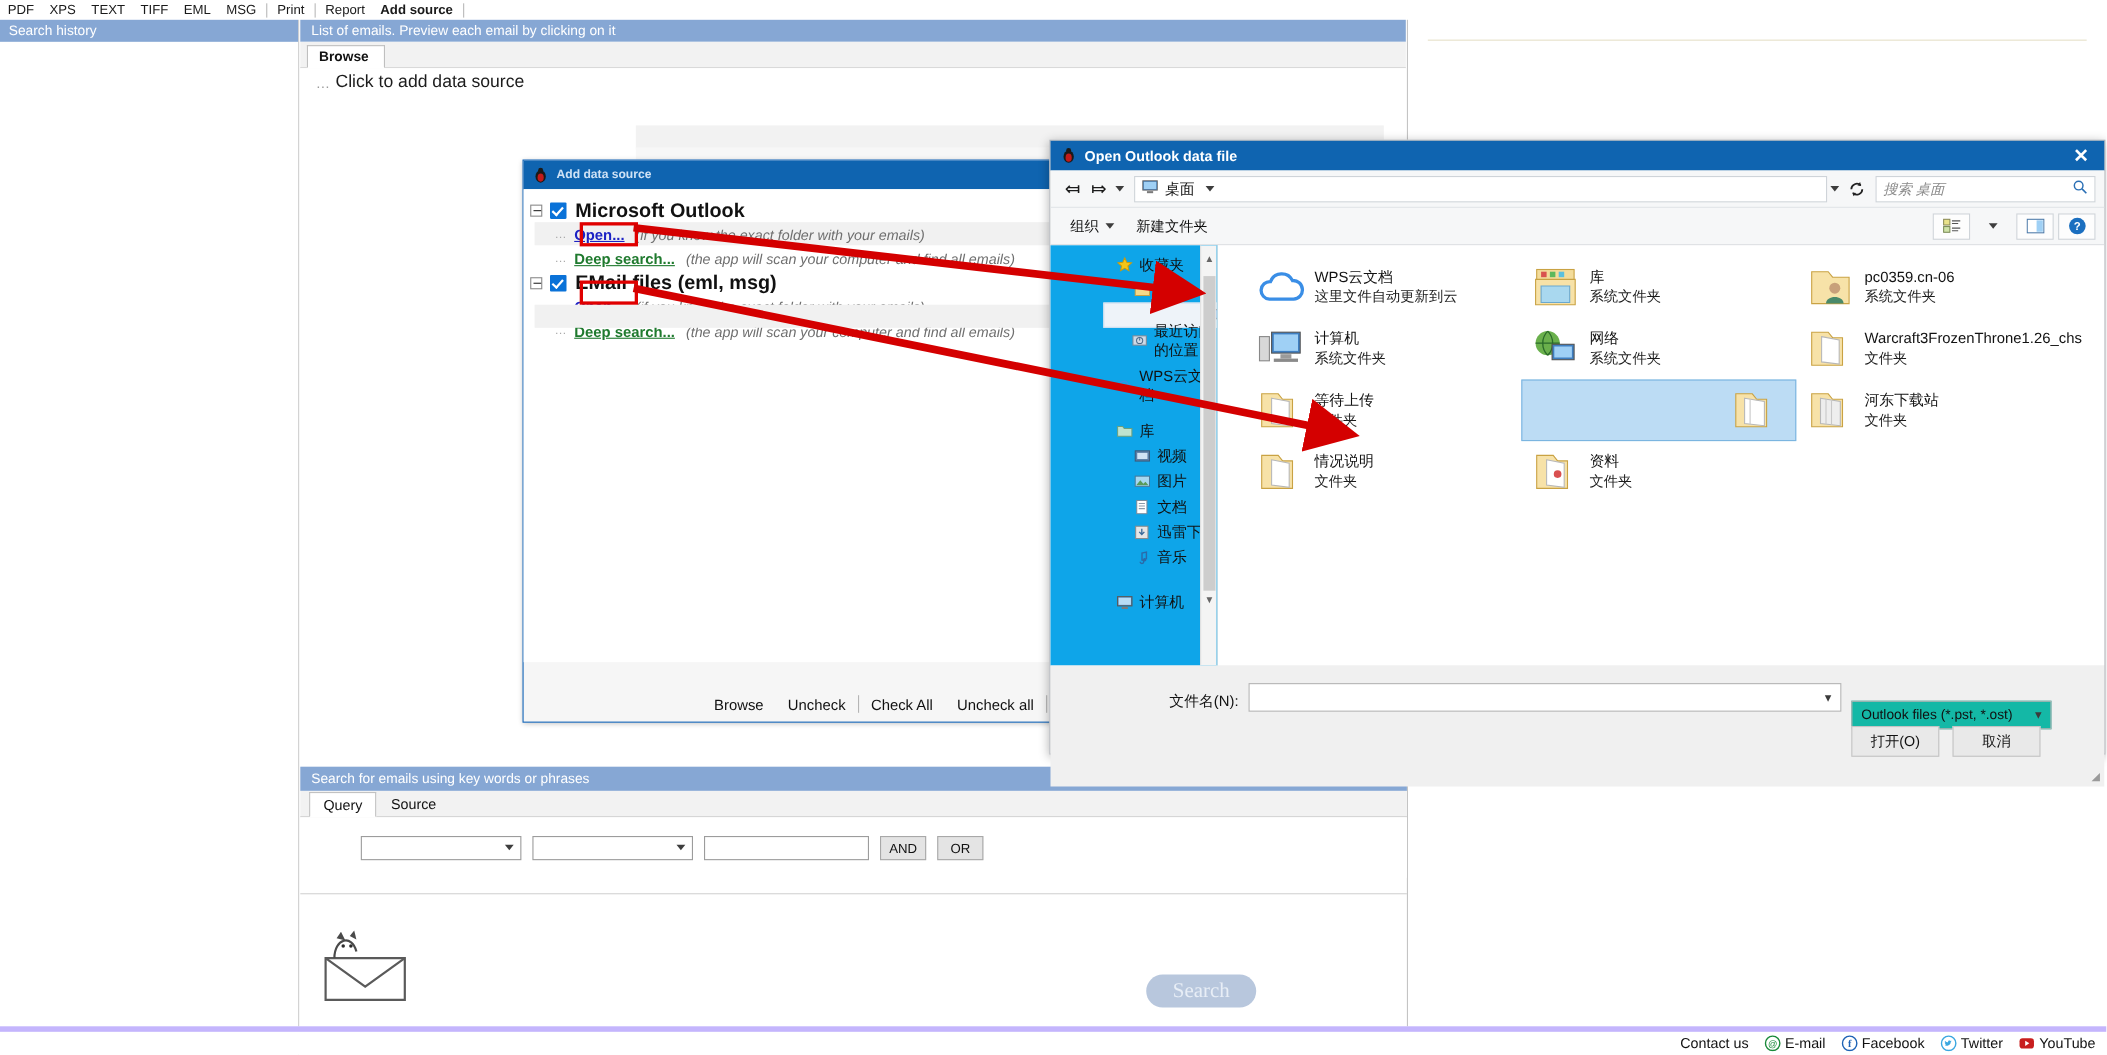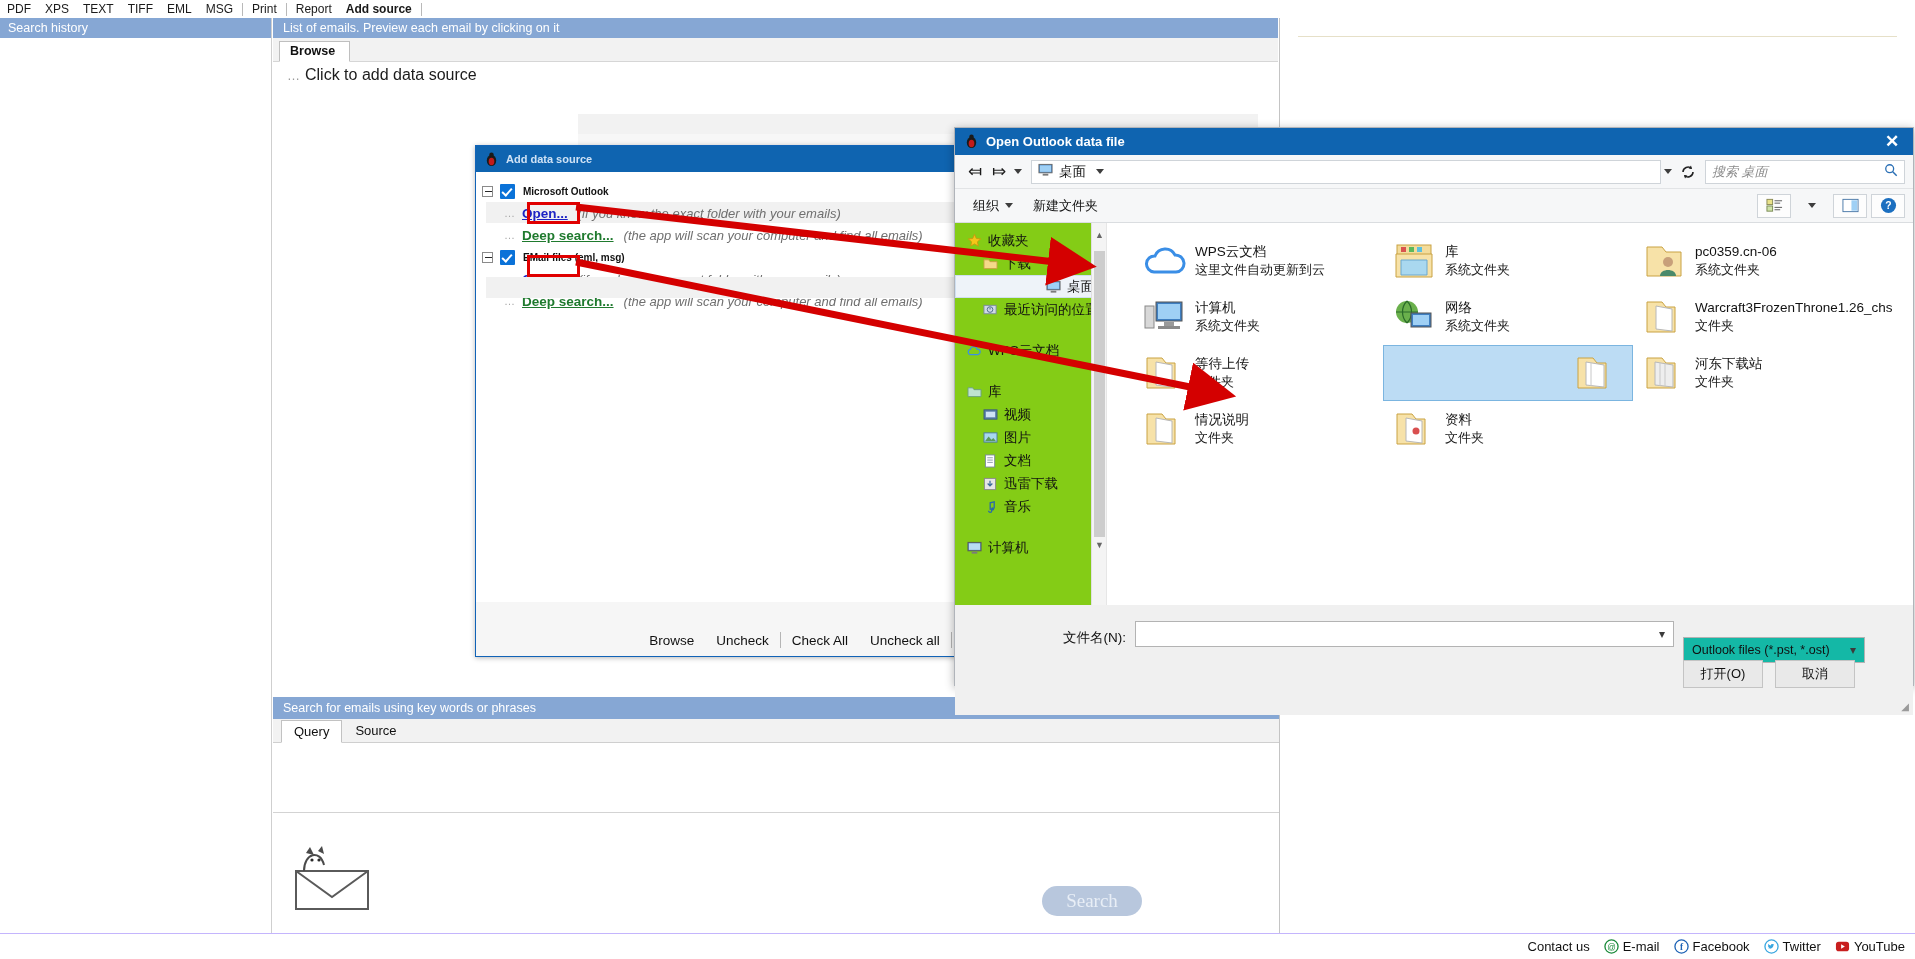"Microsoft Outlook" .node-label { font-size: 10px -> 18px }
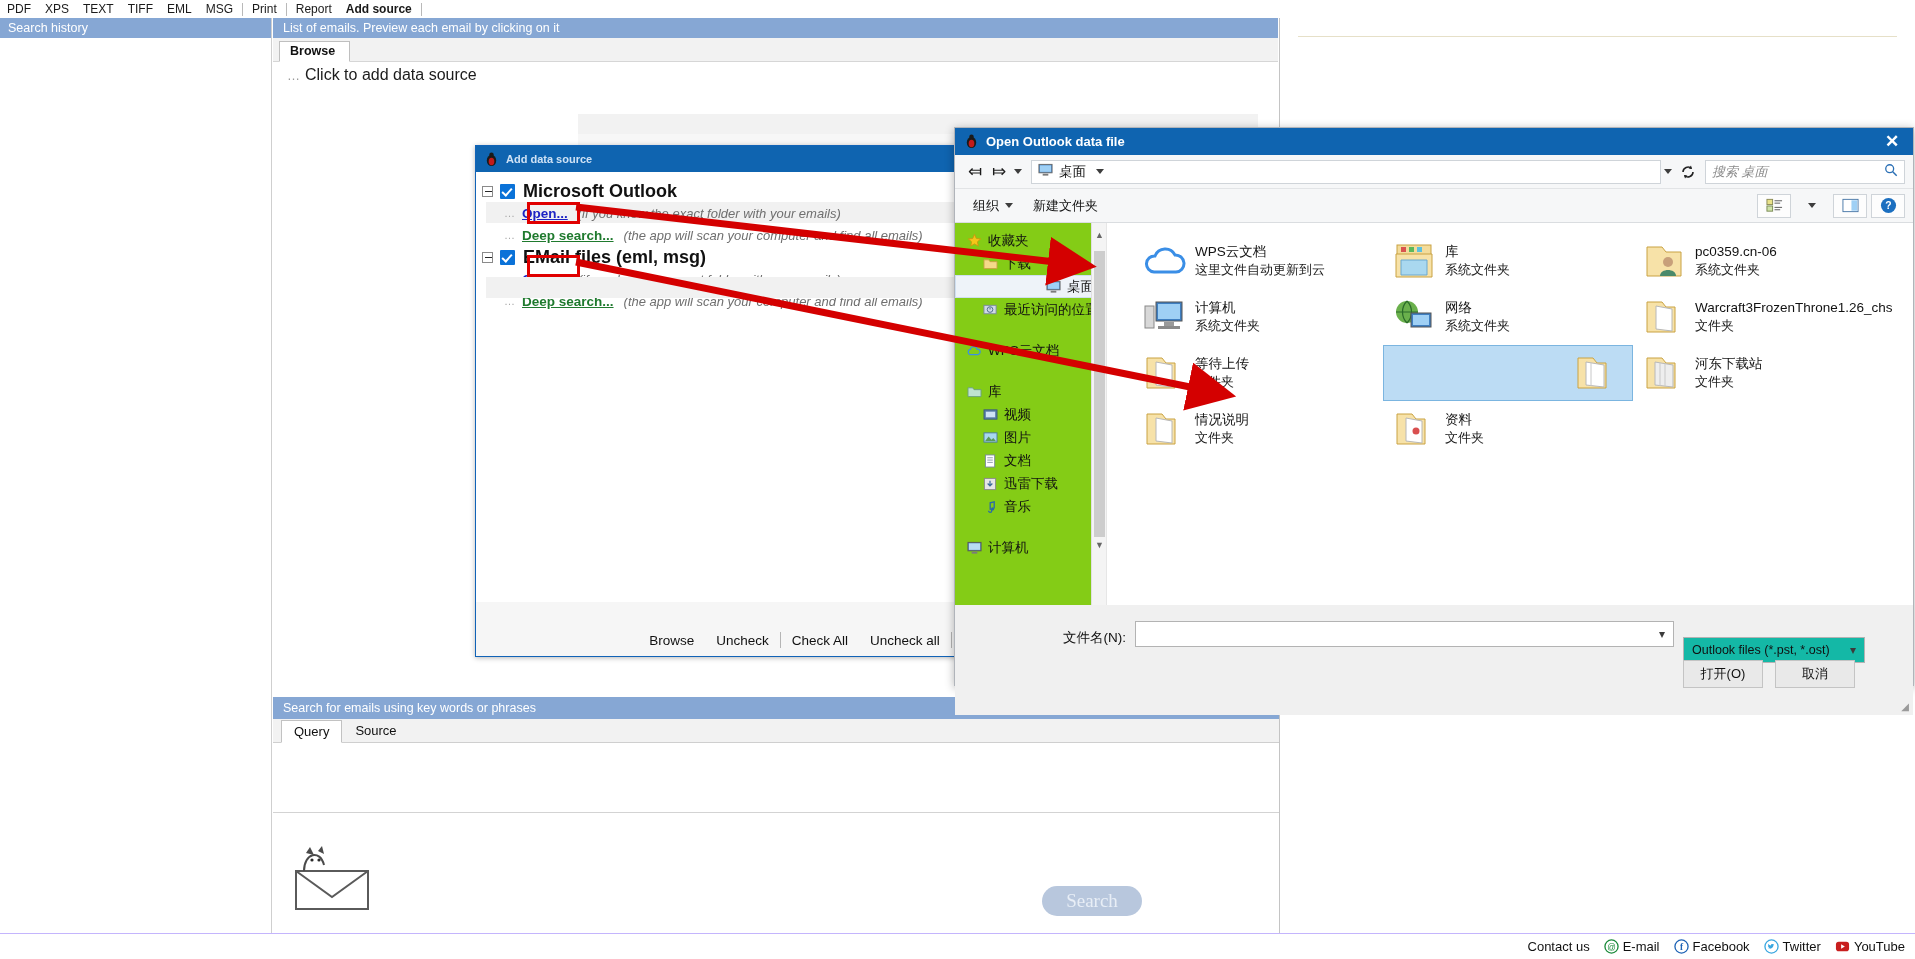"收藏夹" .fd-side { background: #84cc16 -> #0ea5e9; padding-left: none -> 48px }
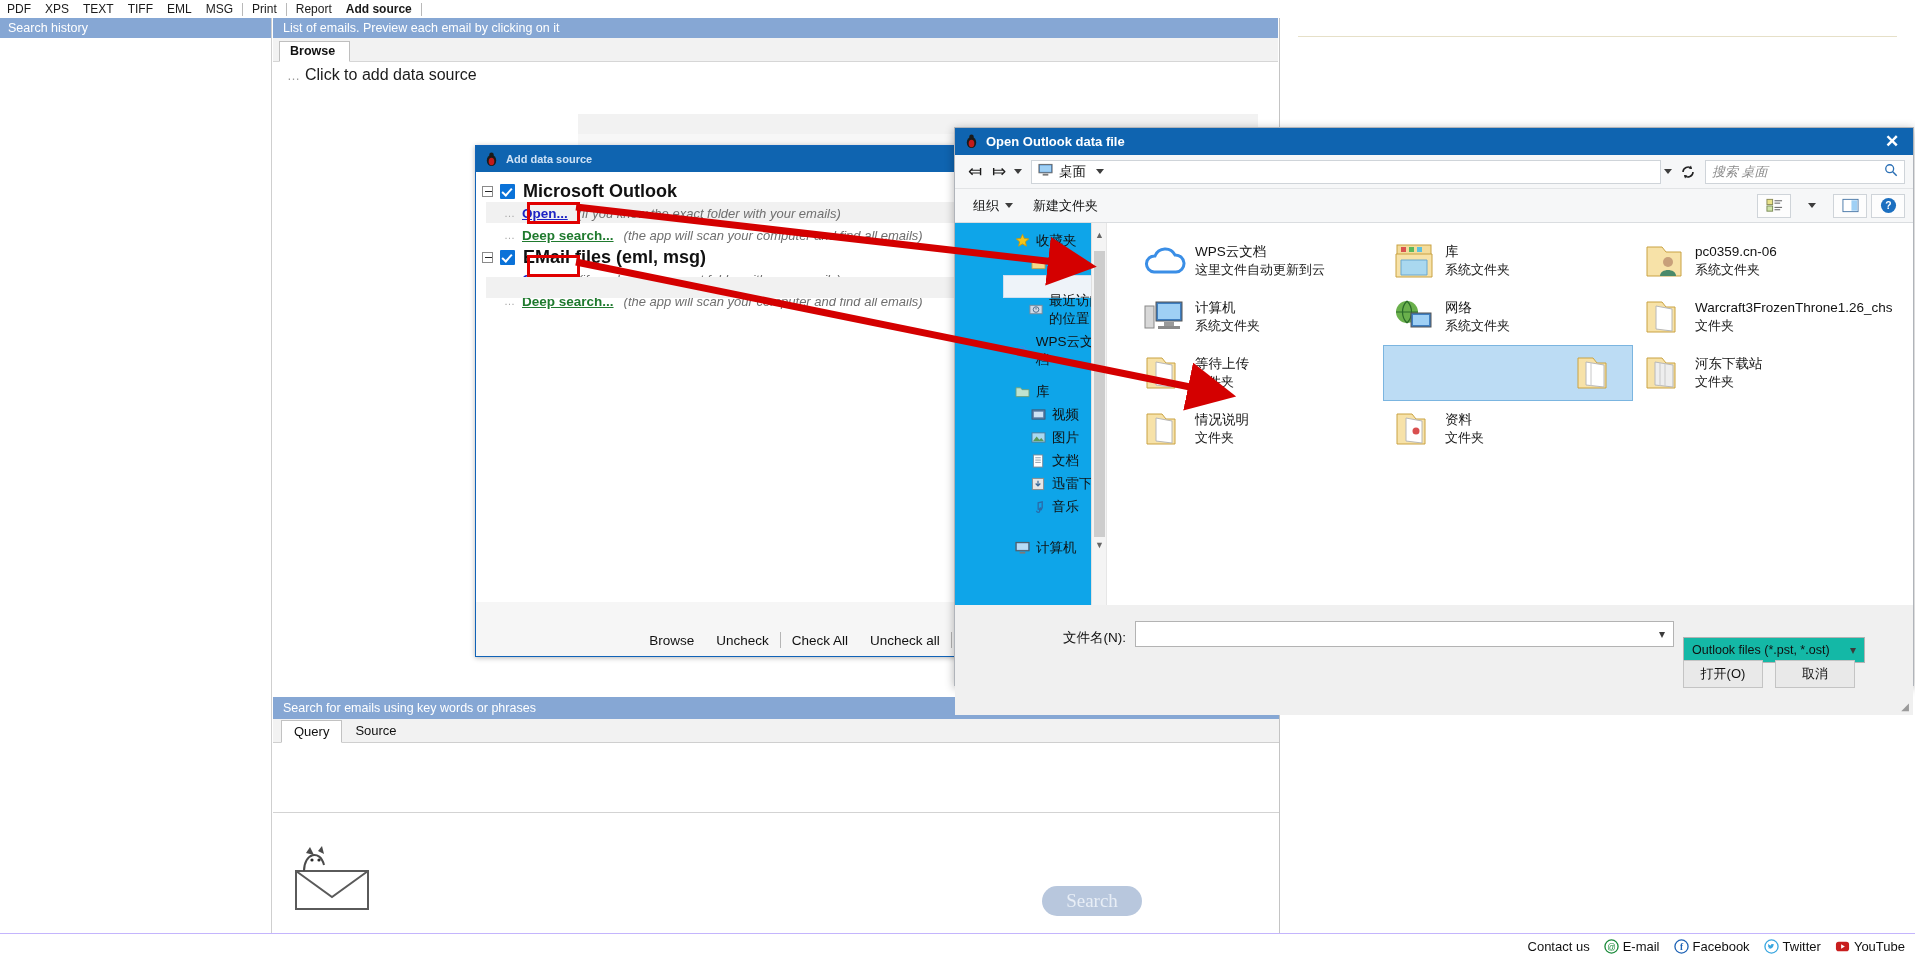"AND" div.qrow { html: none -> <div> <div> <span></span> <span></span> </div> <div> <span></span> <span></span> </div> <div></div> <div>AND</div> <div>OR</div> </div> }
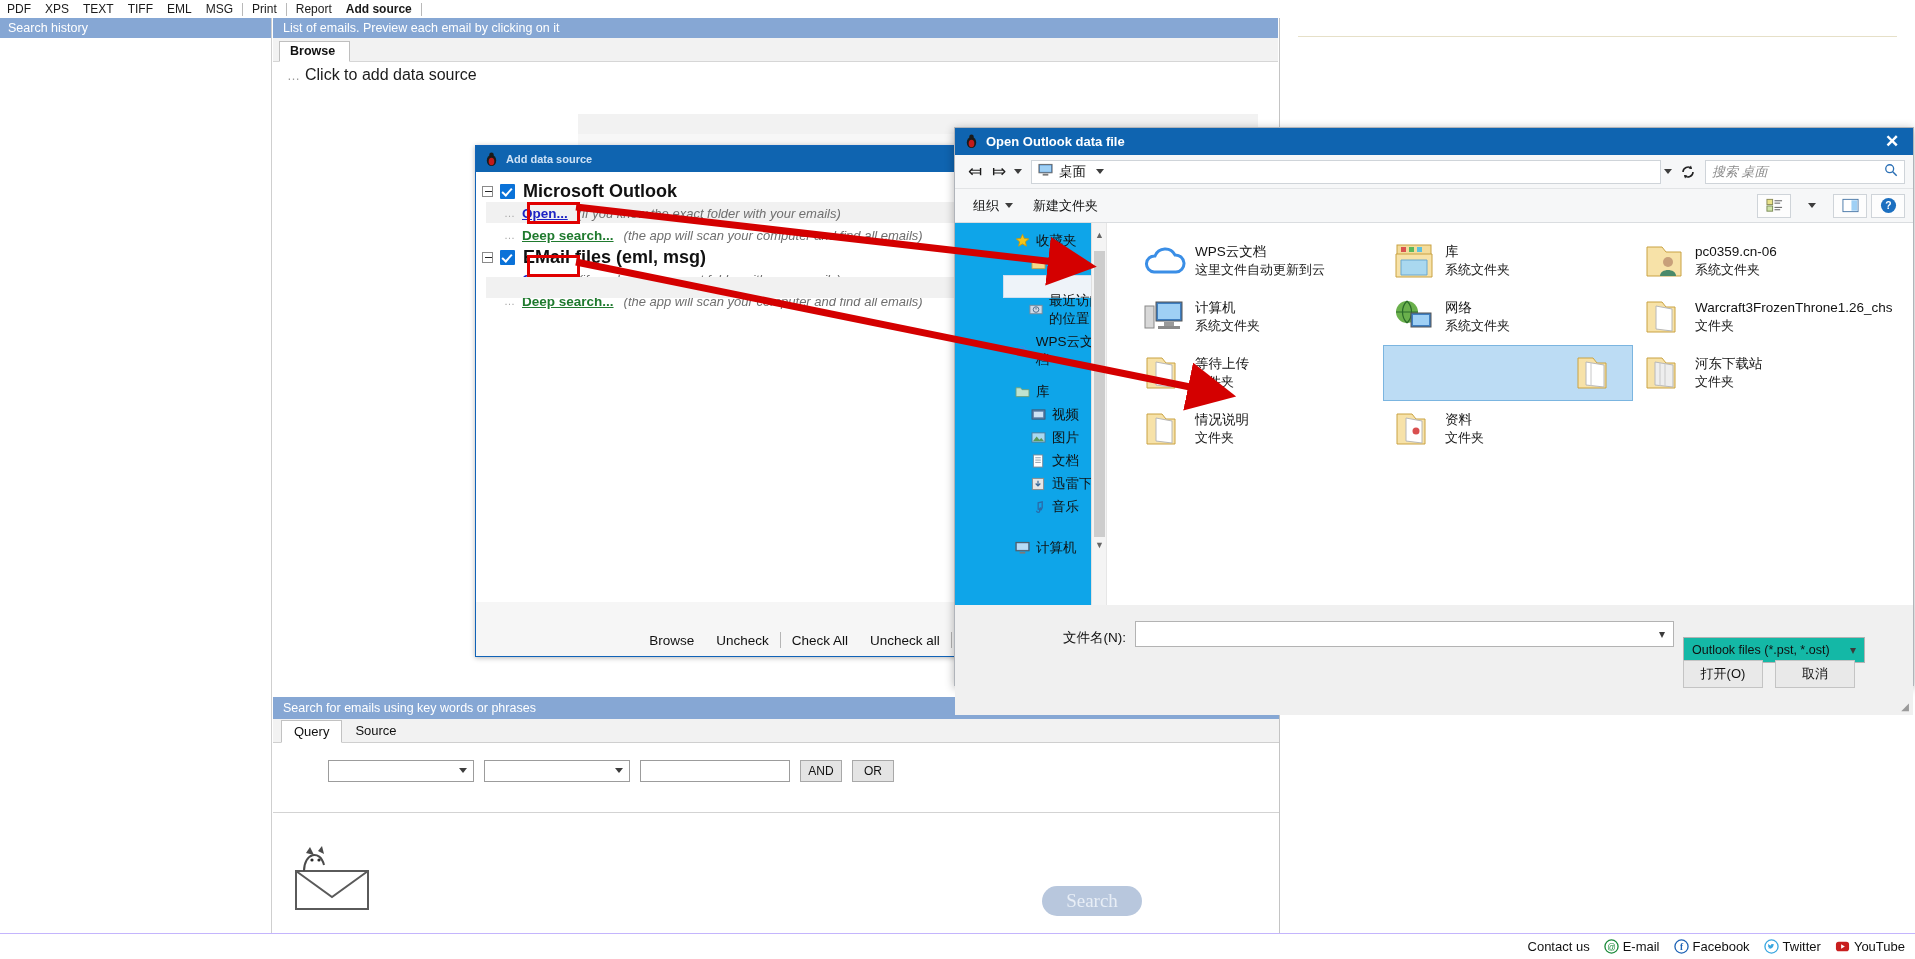"Contact us" .footer { border-top: 1px solid #c4b5fd -> 5px solid #c4b5fd }
